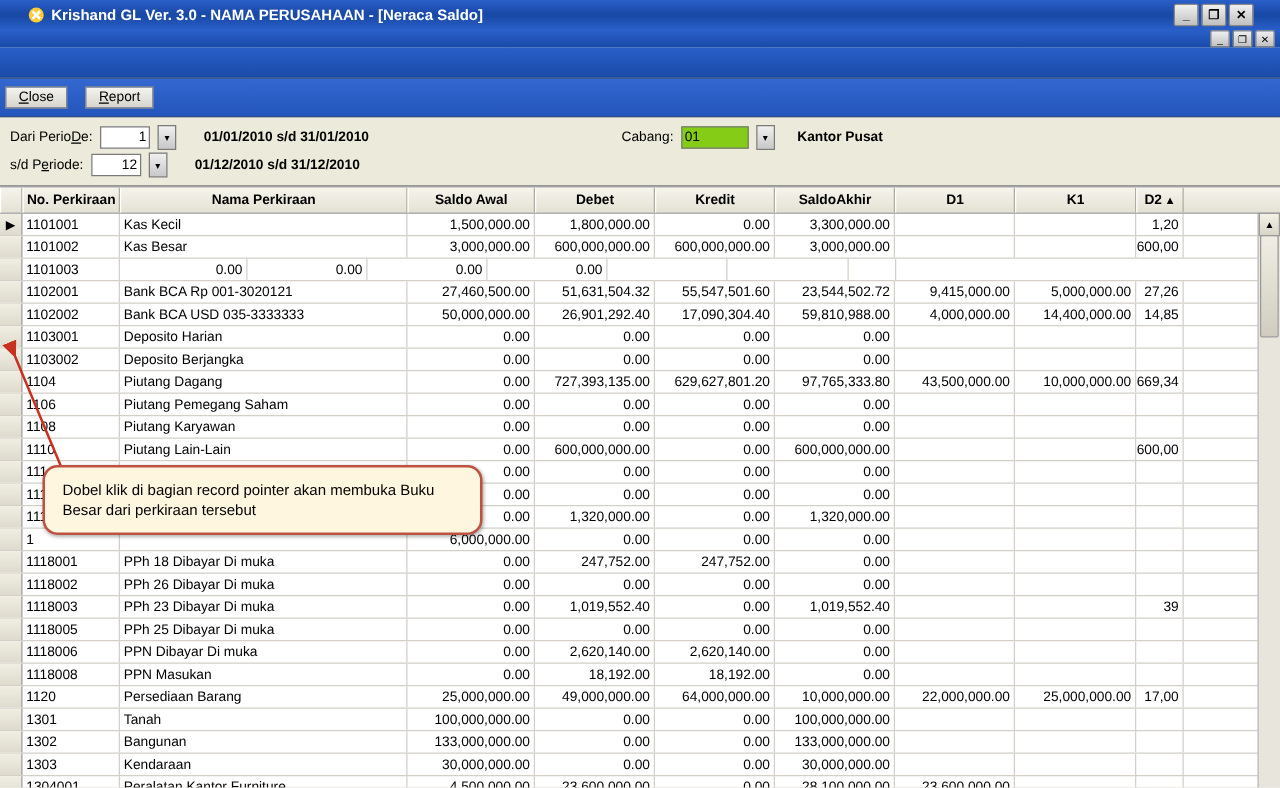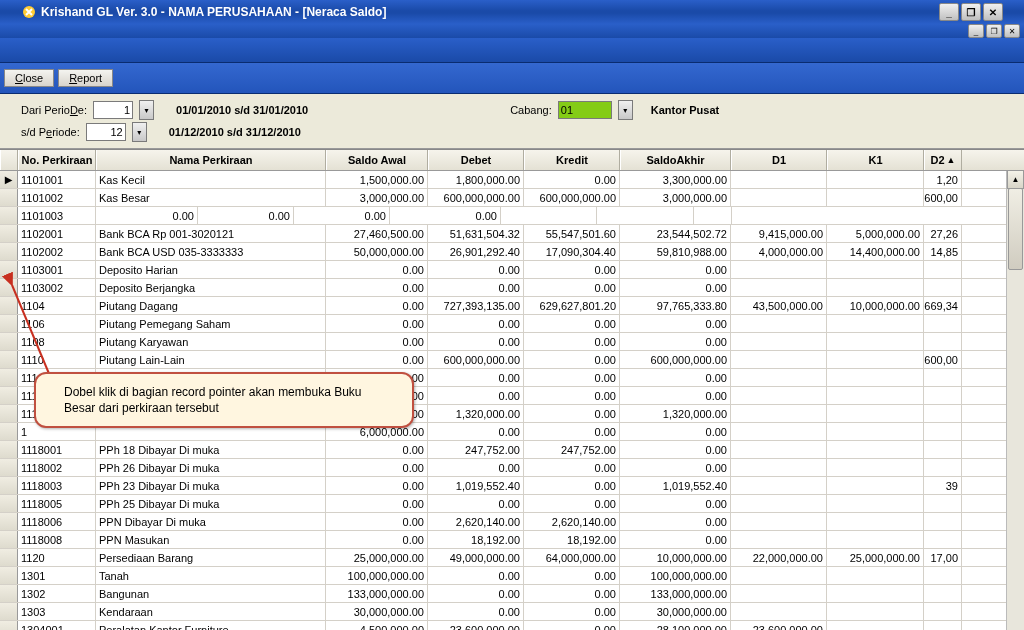"Close" .toolbar { gap: 4px -> 14px }
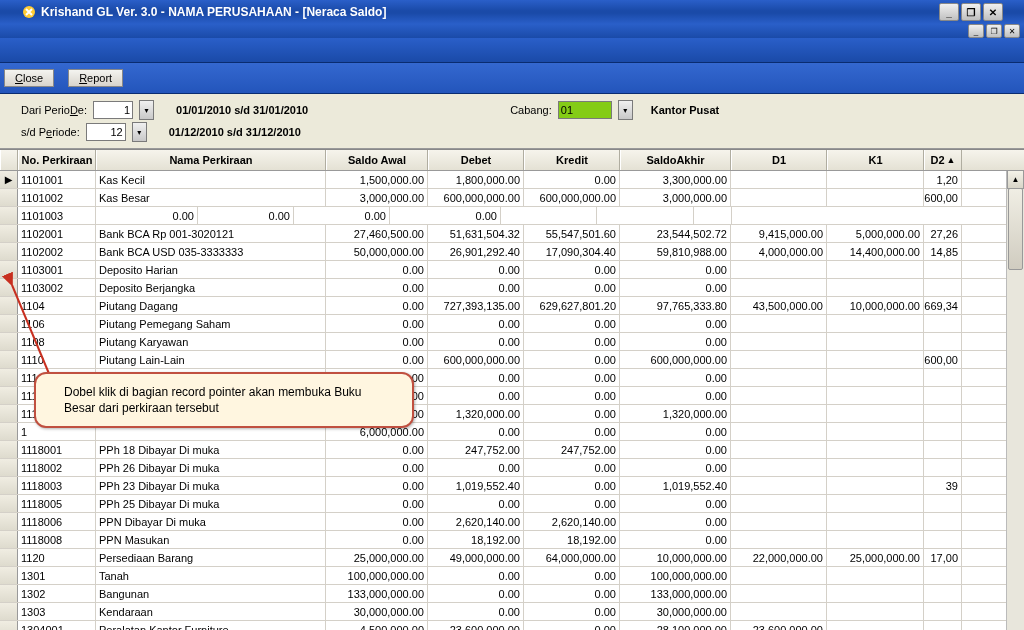"Dari PerioDe:" .frow { margin: 2px 13px -> 2px 0 }
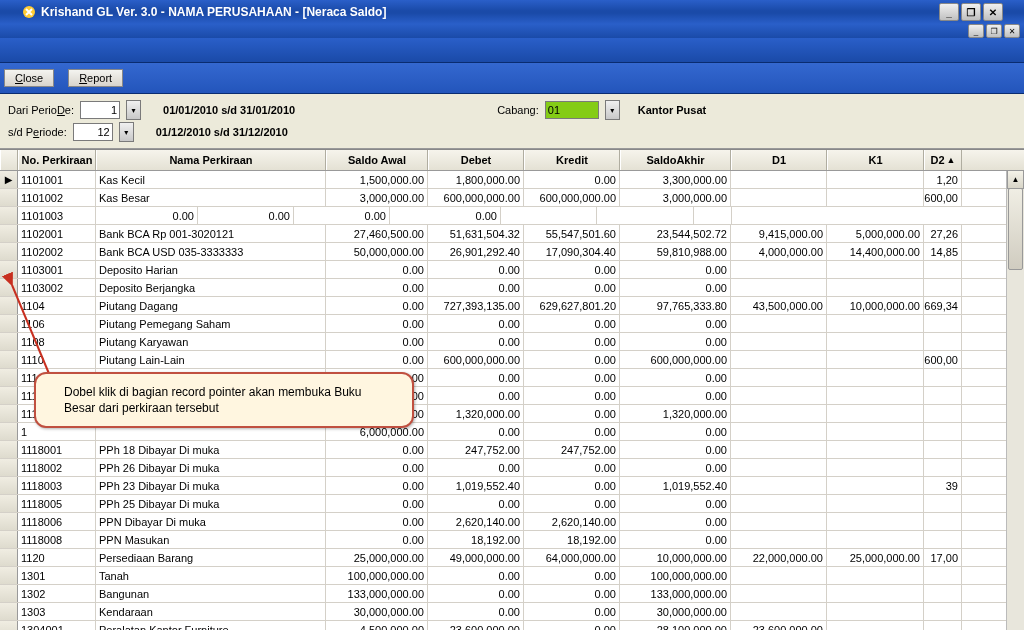"SaldoAkhir" .w-sak { width: 111px -> 96px }
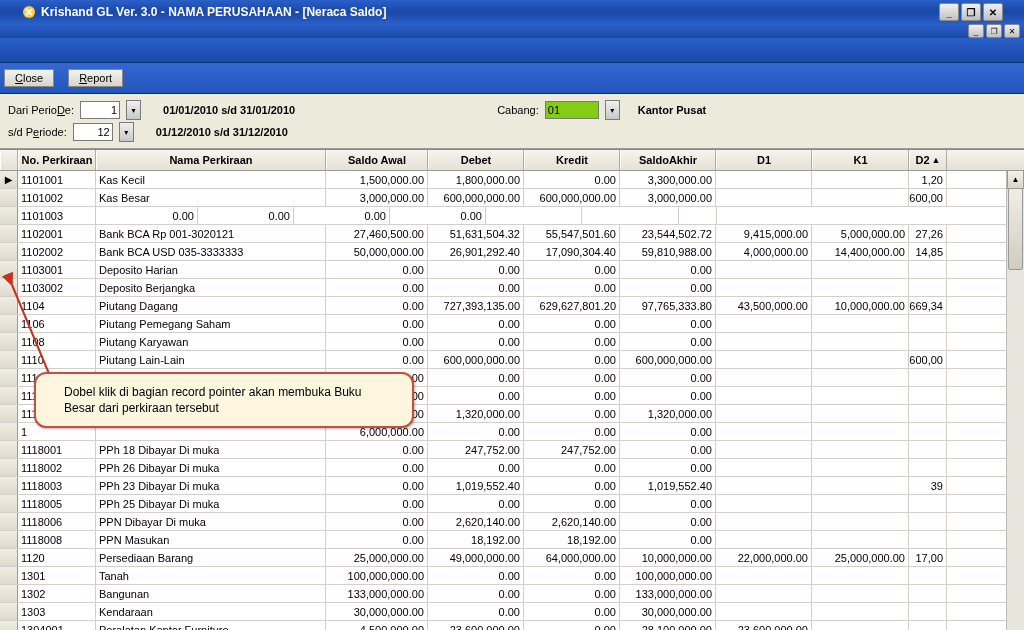"Dobel klik di bagian record" .callout { padding: 10px 28px -> 10px 14px }
